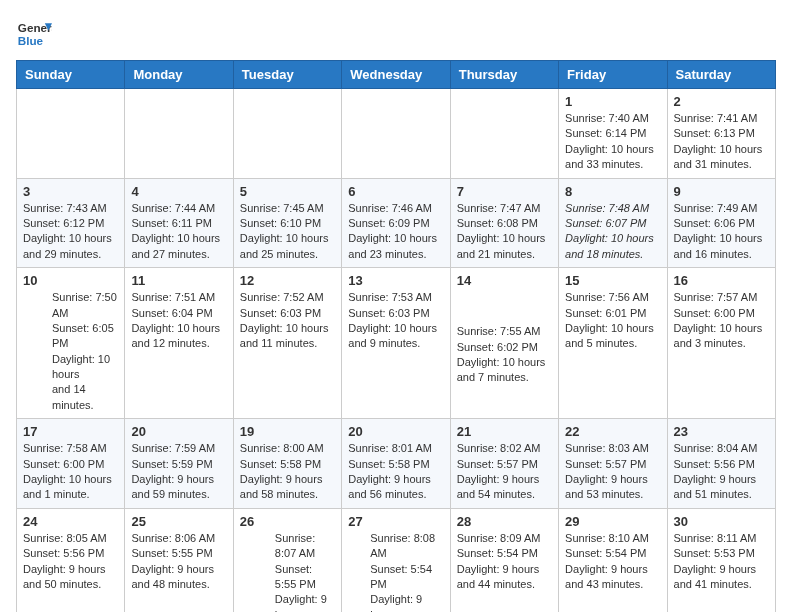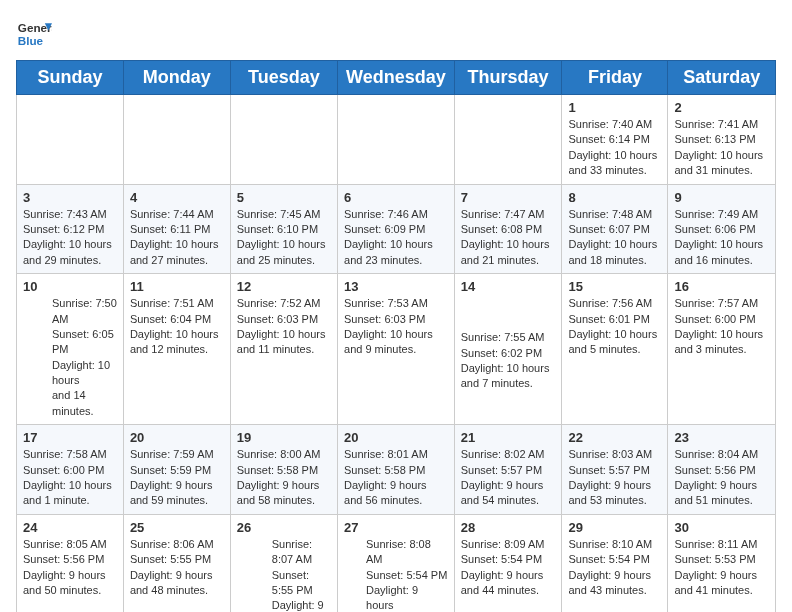"Sunday" .calendar th { font-size: 18px -> 13px; text-align: center -> left }
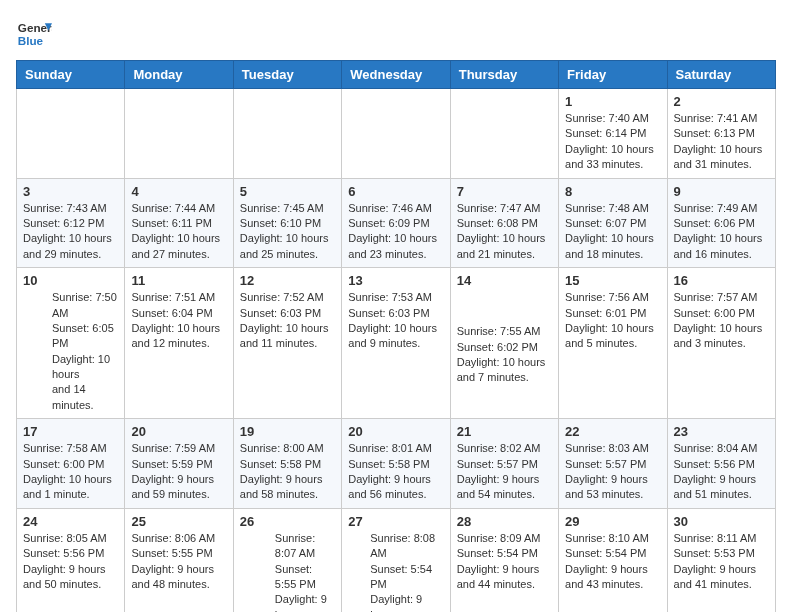"Sunrise: 7:48 AM" div.day-info { font-style: none -> italic }
